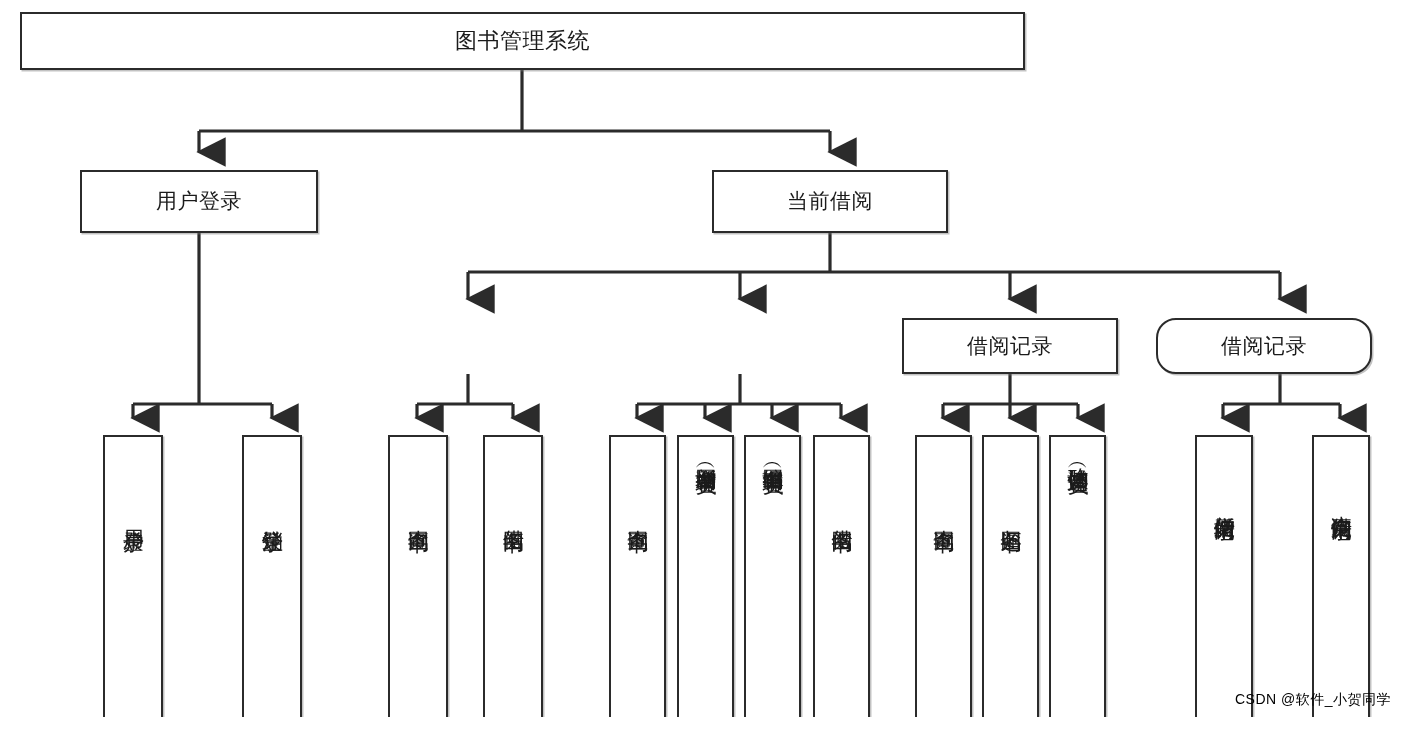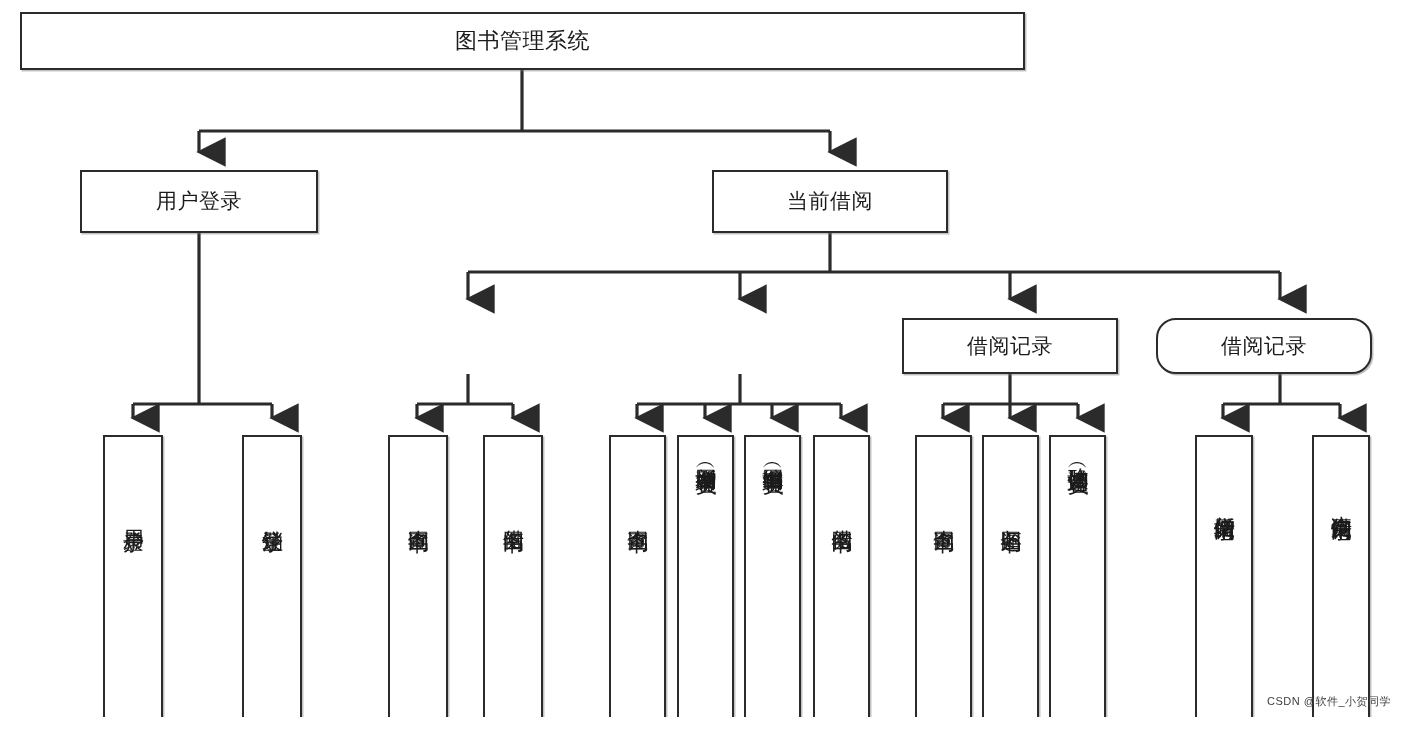"CSDN @软件_小贺同学" #watermark { color: #404040 -> #000000; font-size: 11px -> 14px }
